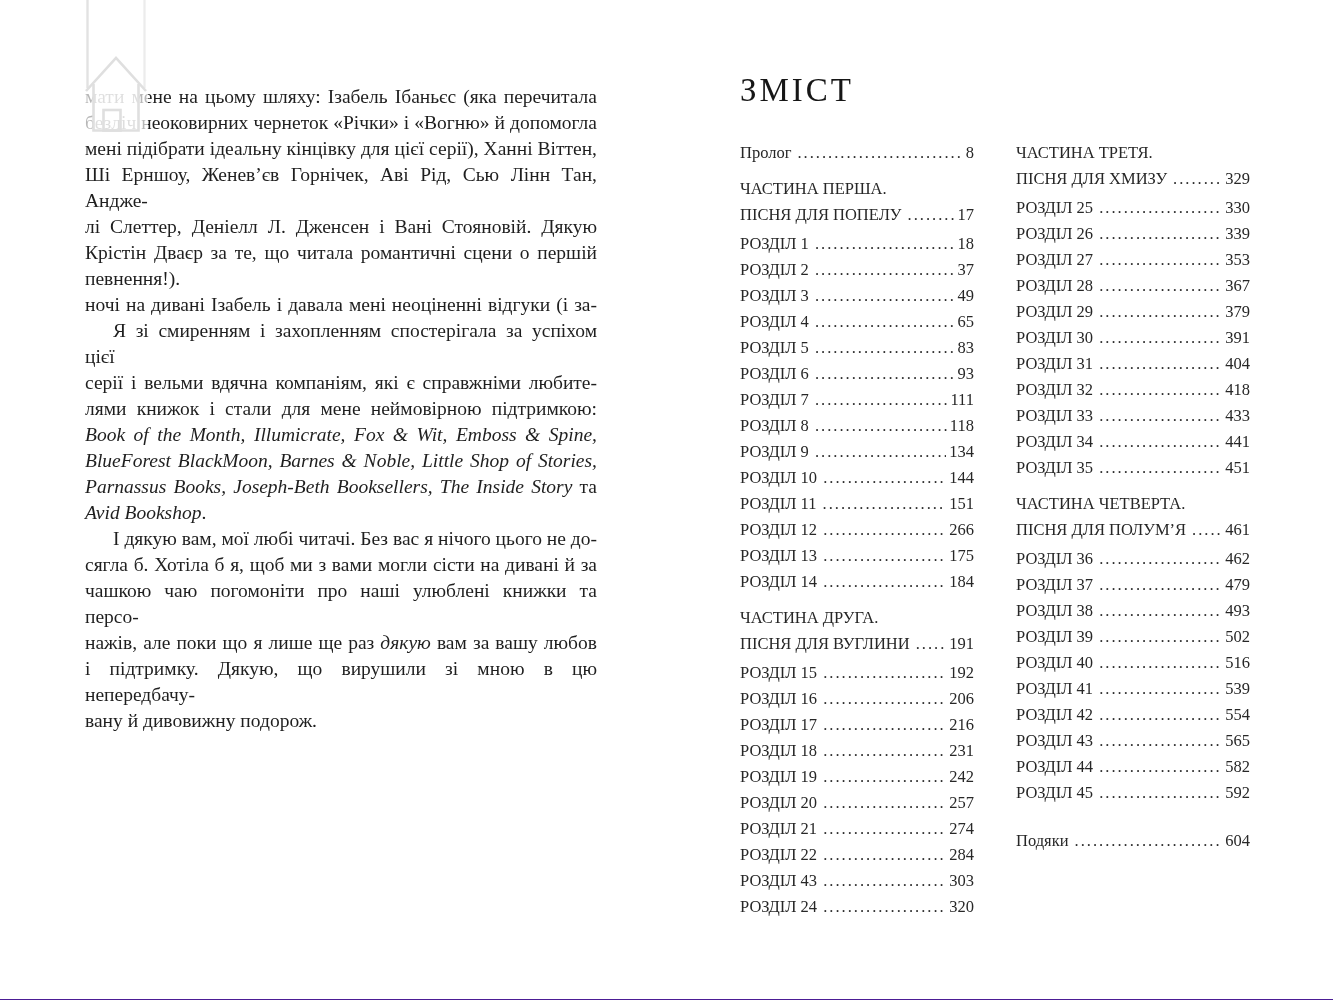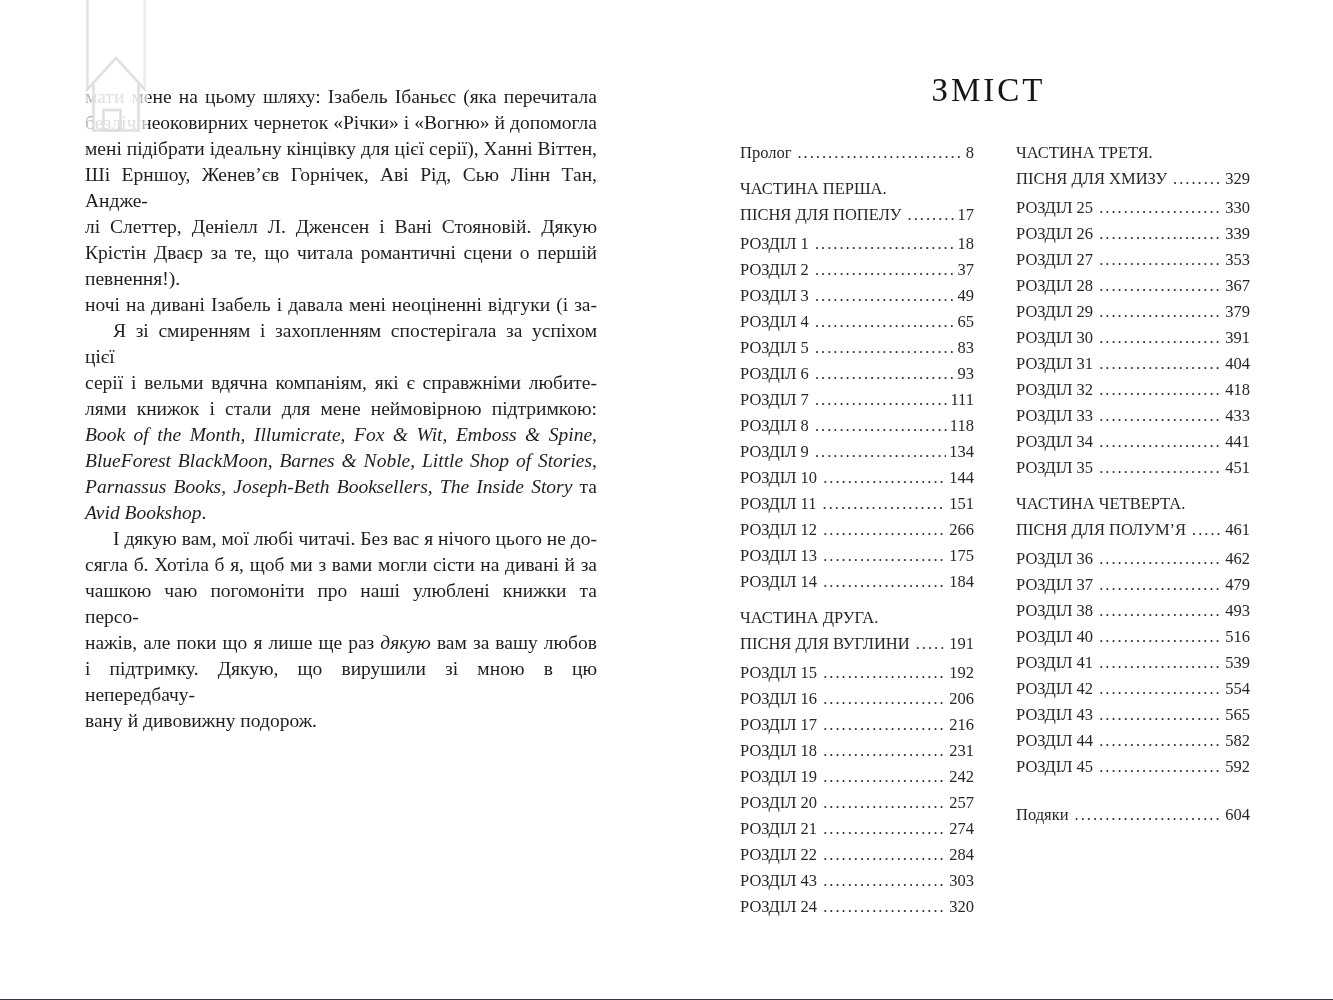"ЗМІСТ" .toc-title { text-align: center -> left }
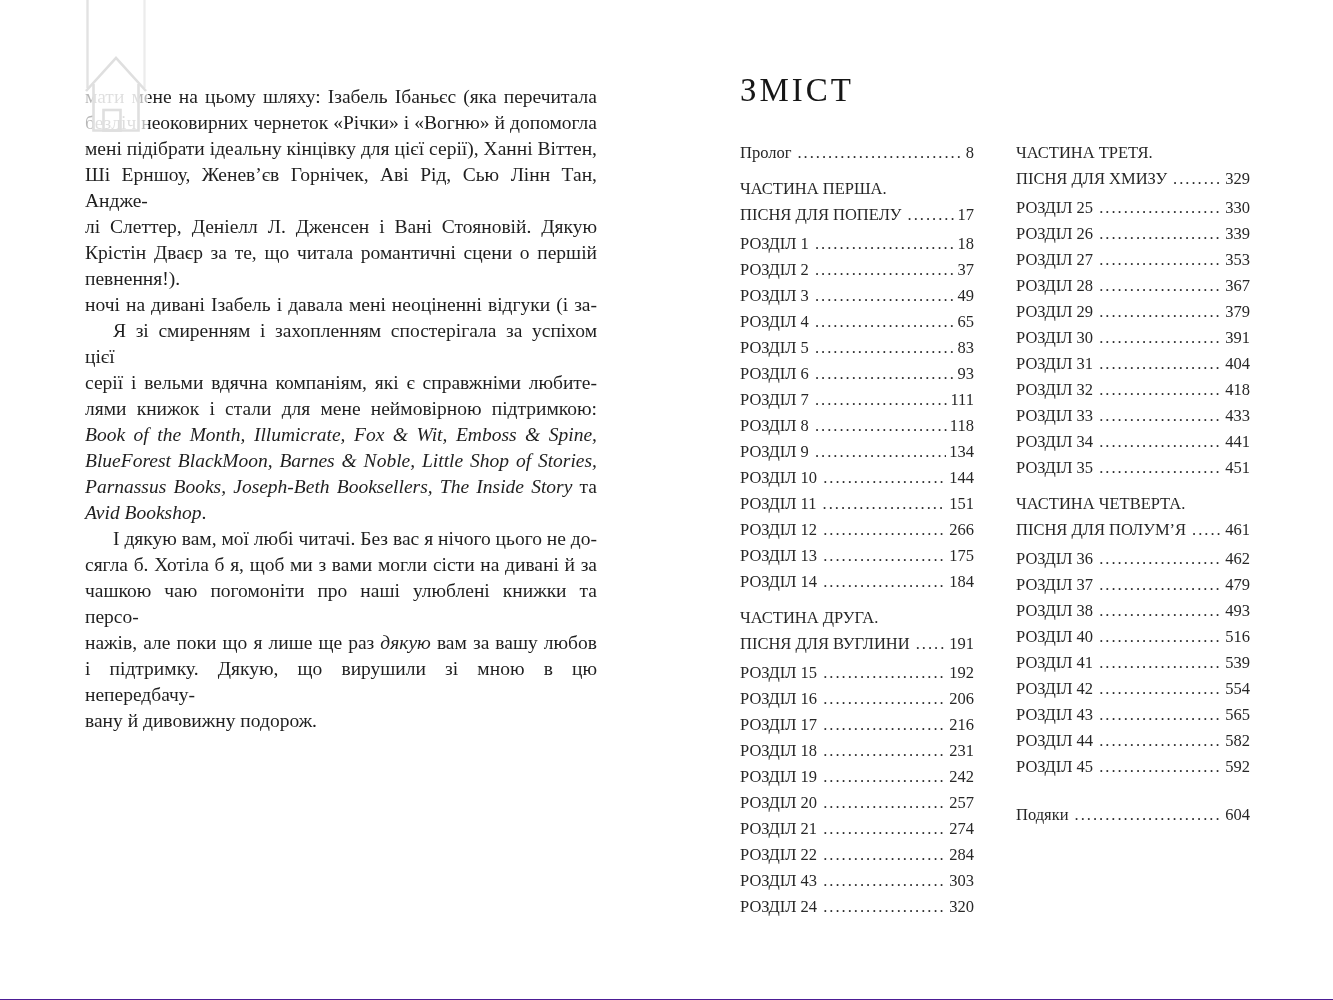"РОЗДІЛ 39" div.toc-row { html: none -> <div> <span>РОЗДІЛ 39</span> <span></span> <span>502</span> </div> }
